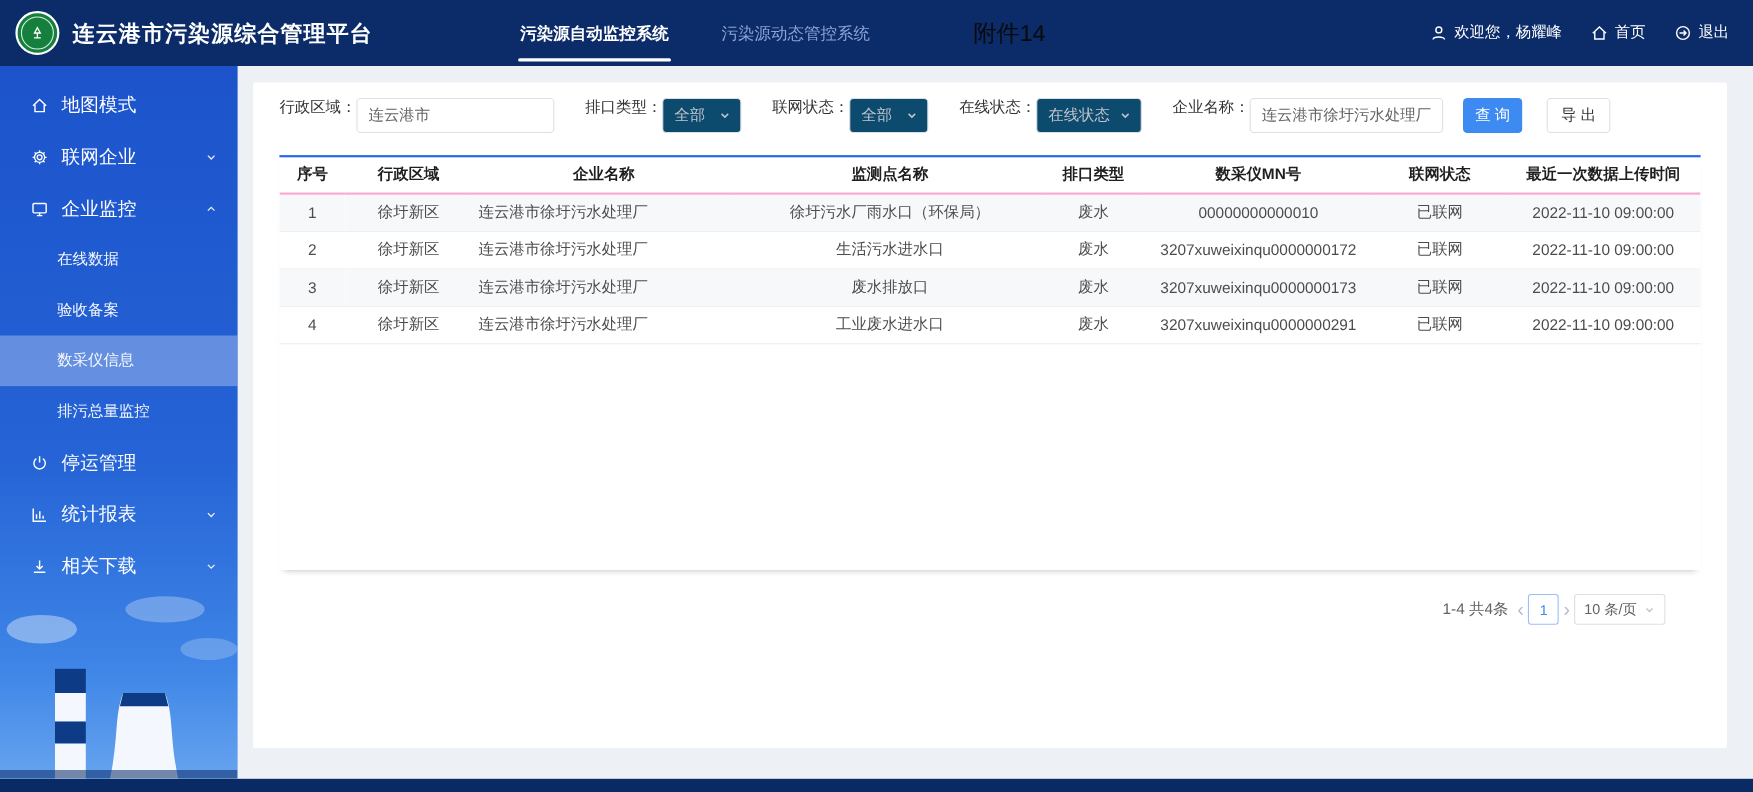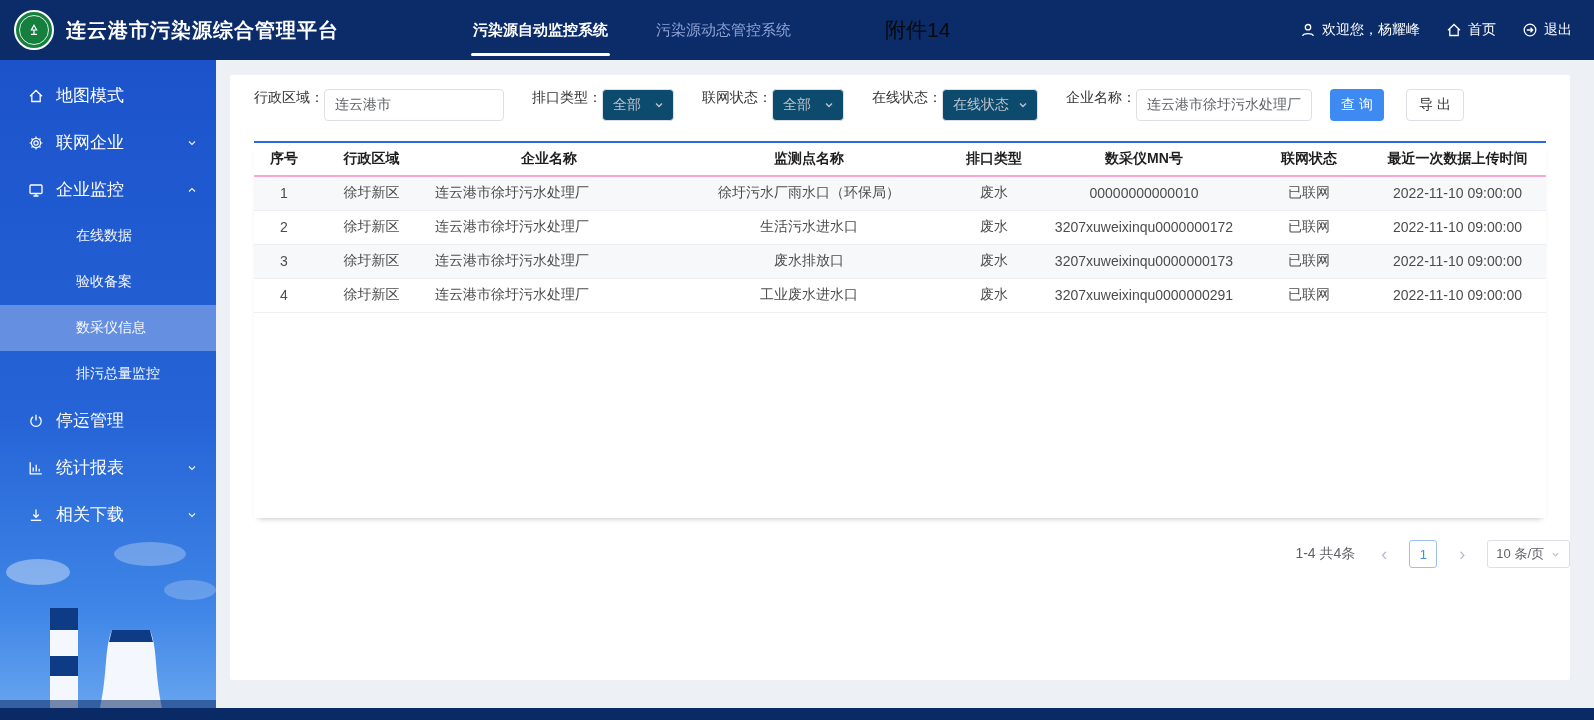"在线数据" .sub-item { padding-left: 76px -> 52px }
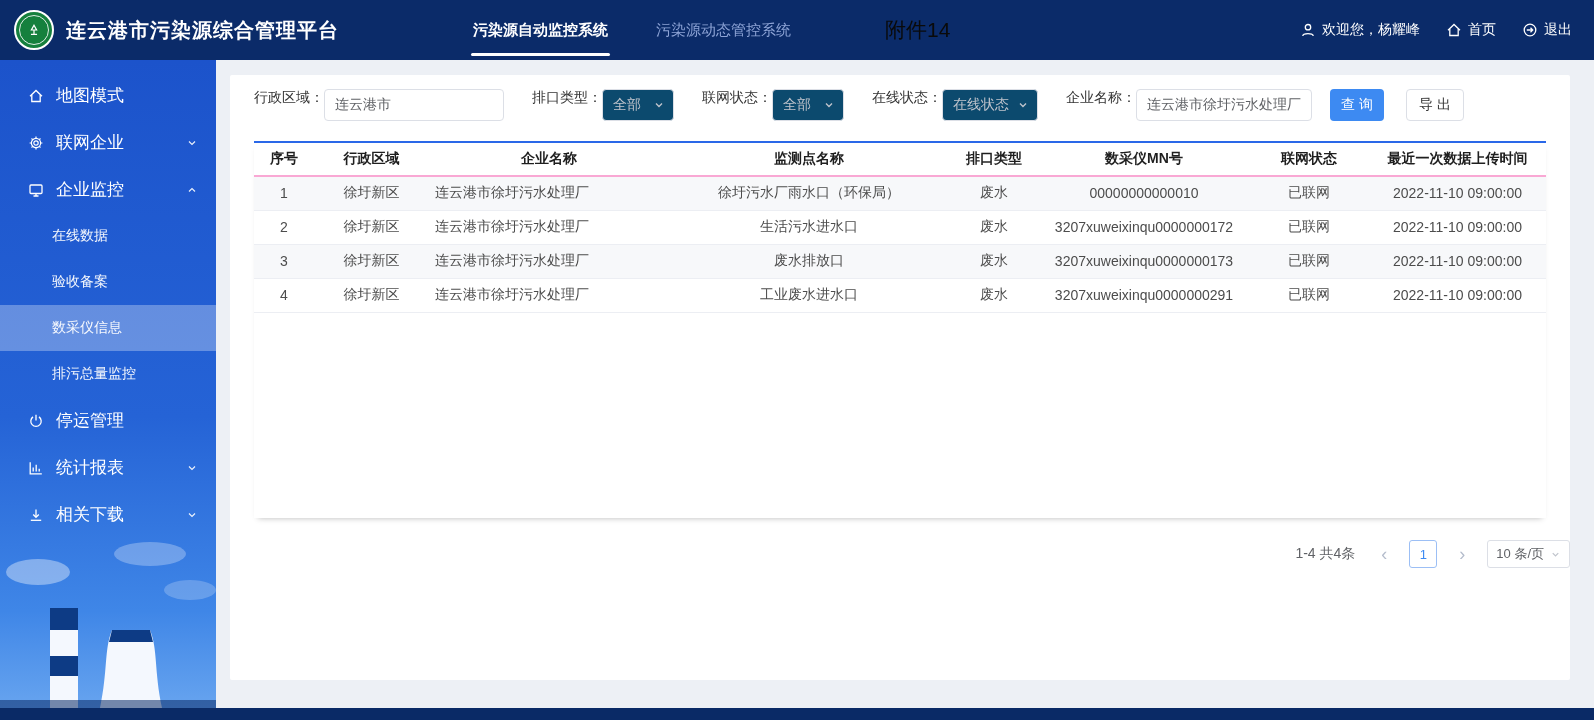"1-4 共4条" .pagination { gap: 22px -> 4px; padding-right: none -> 56px }
